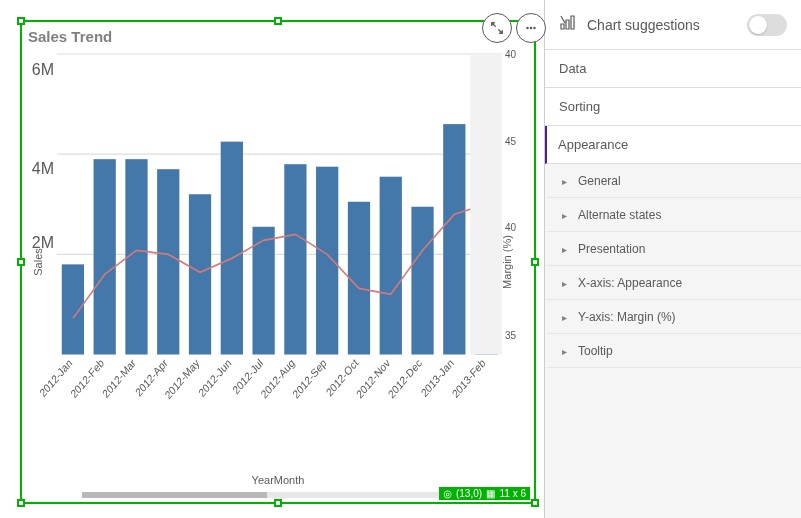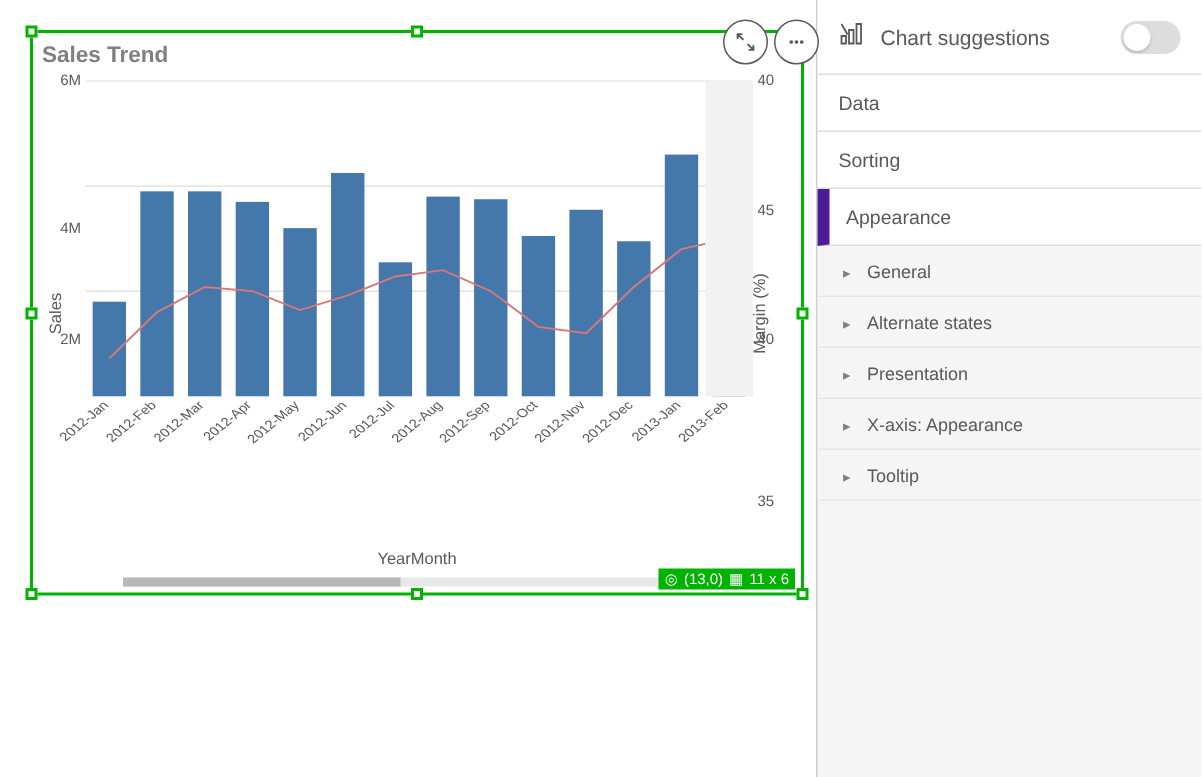"Sales Trend" .chart-frame { height: 377px -> 484px }
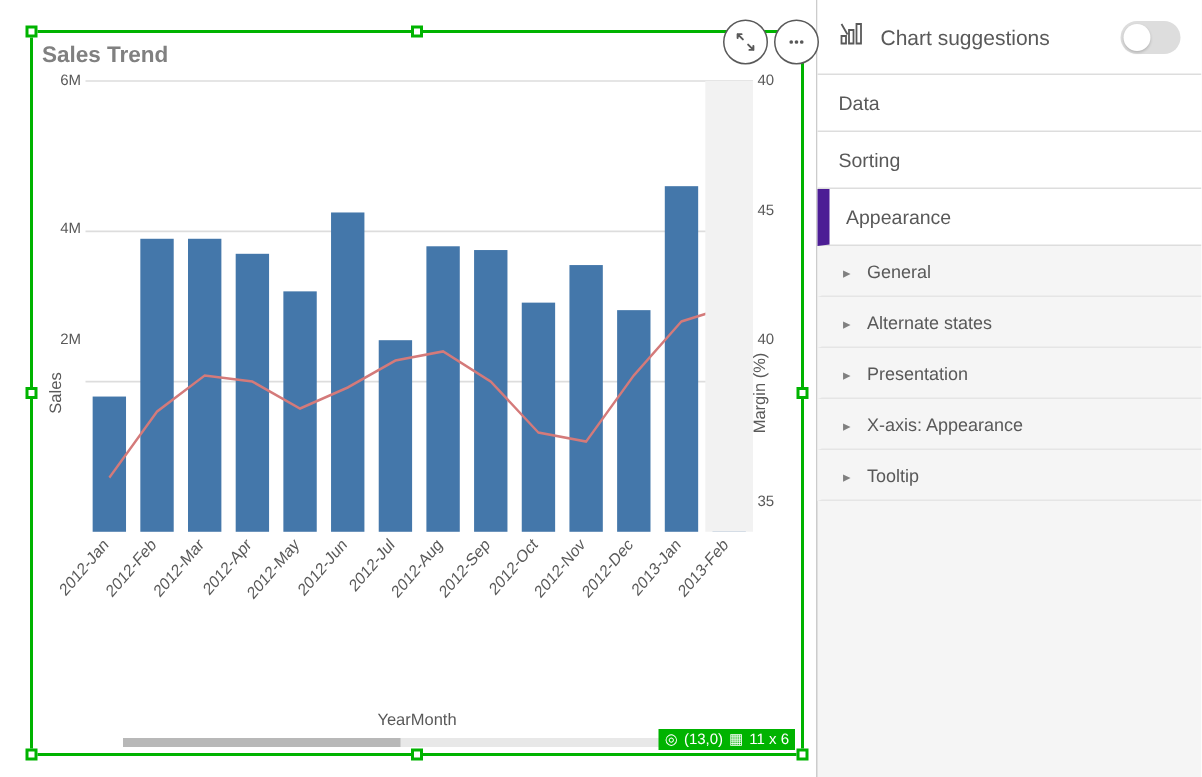"6M" .axis-tick-left { font-size: 10px -> 16px; margin-top: none -> 16px }
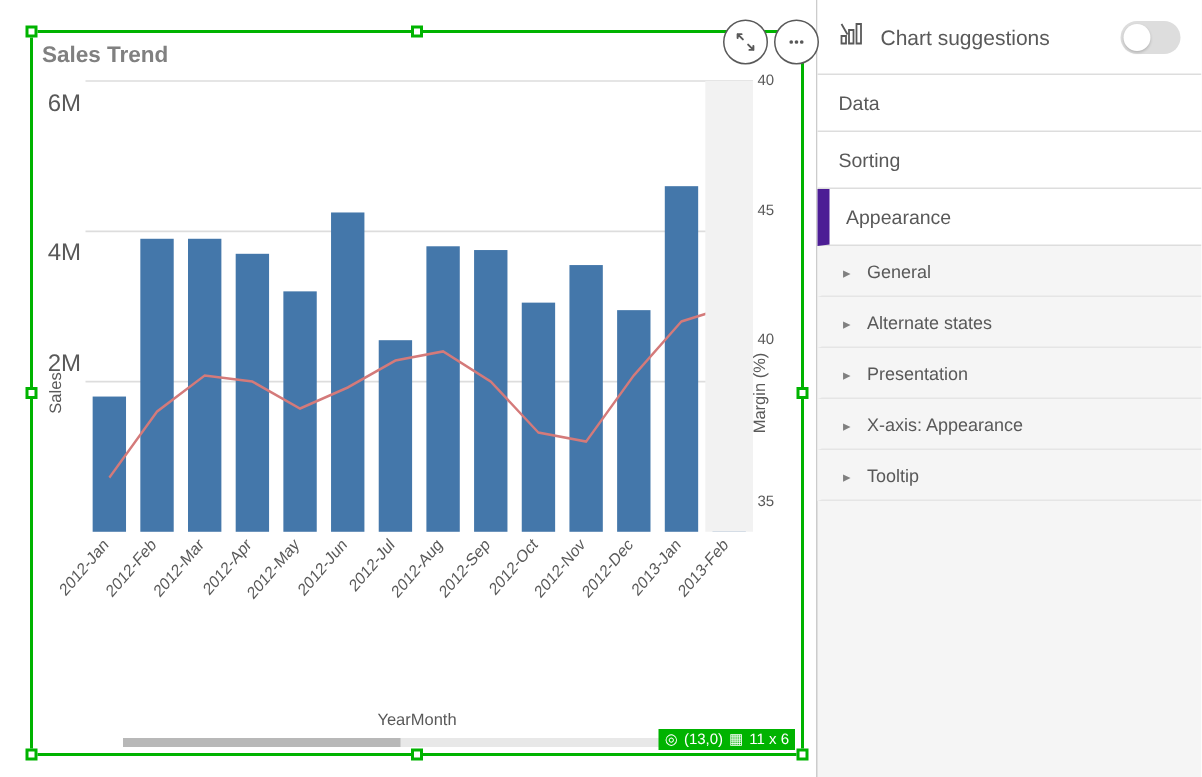"Appearance" .panel-item.active { border-left: 8px solid #4c1d95 -> 2px solid #4c1d95 }
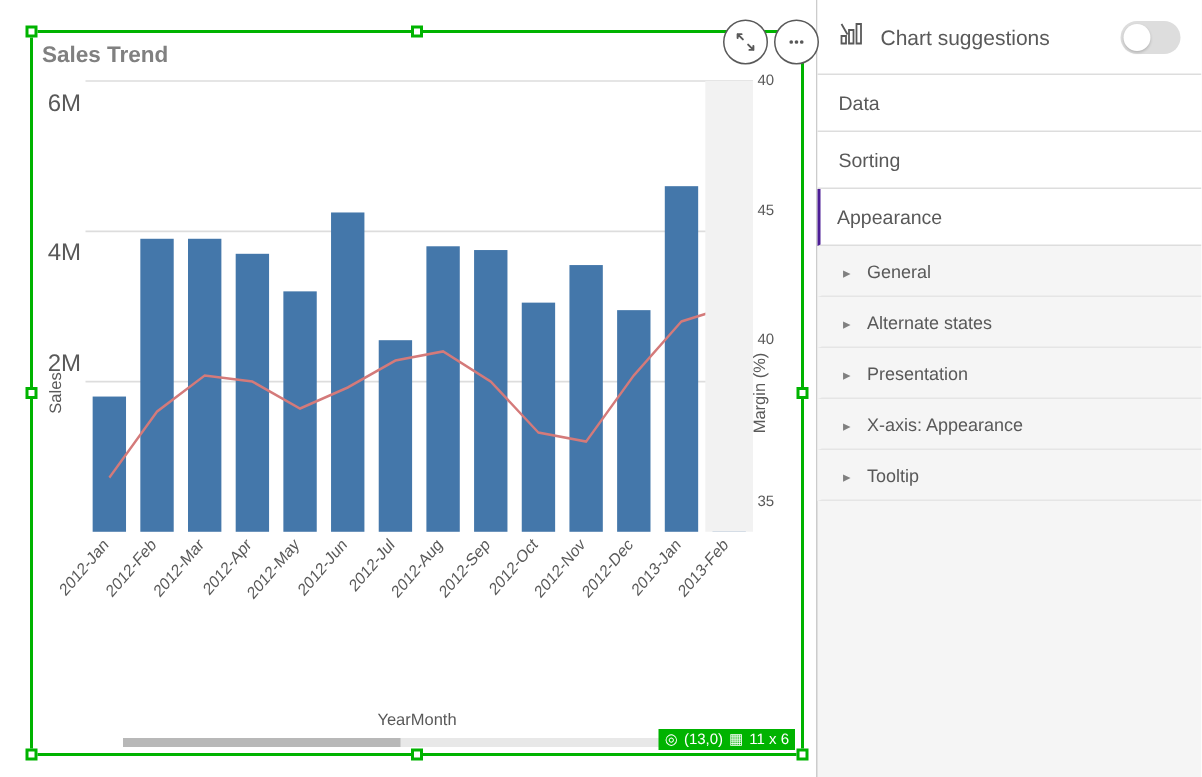"Y-axis: Margin (%)" div.sub-item { html: none -> <div> <span></span> <span>Y-axis: Margin (%)</span> </div> }
